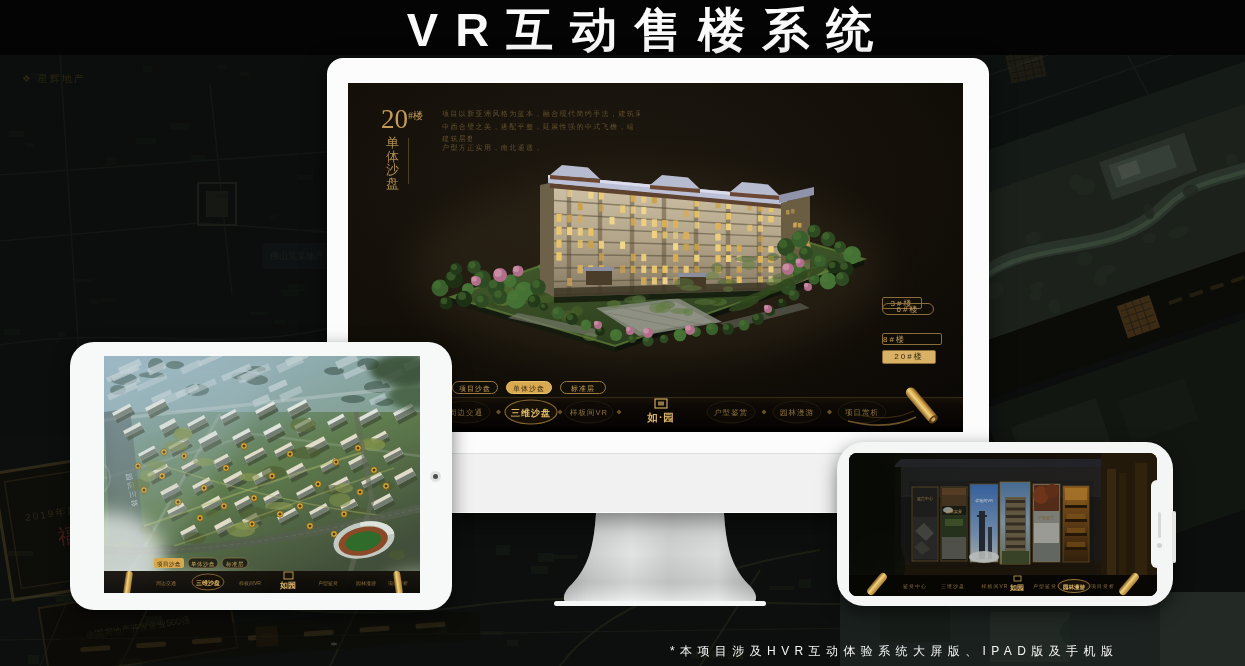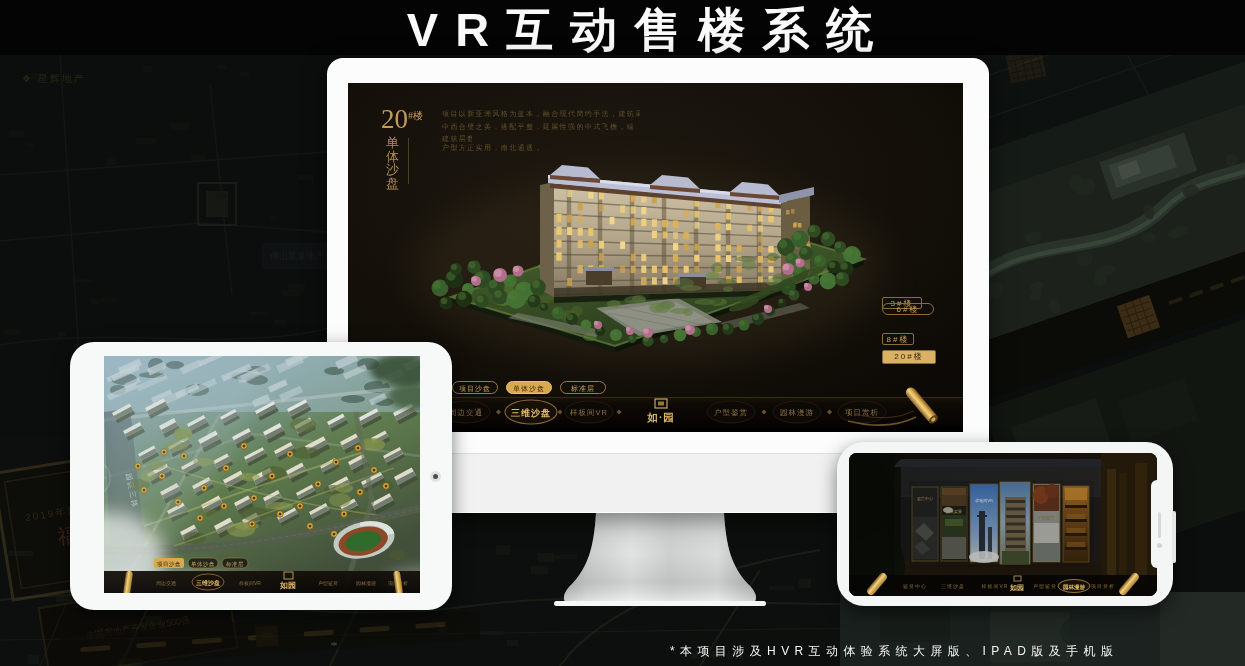"8#楼" div { text-align: center -> left; width: 32px -> 60px }
